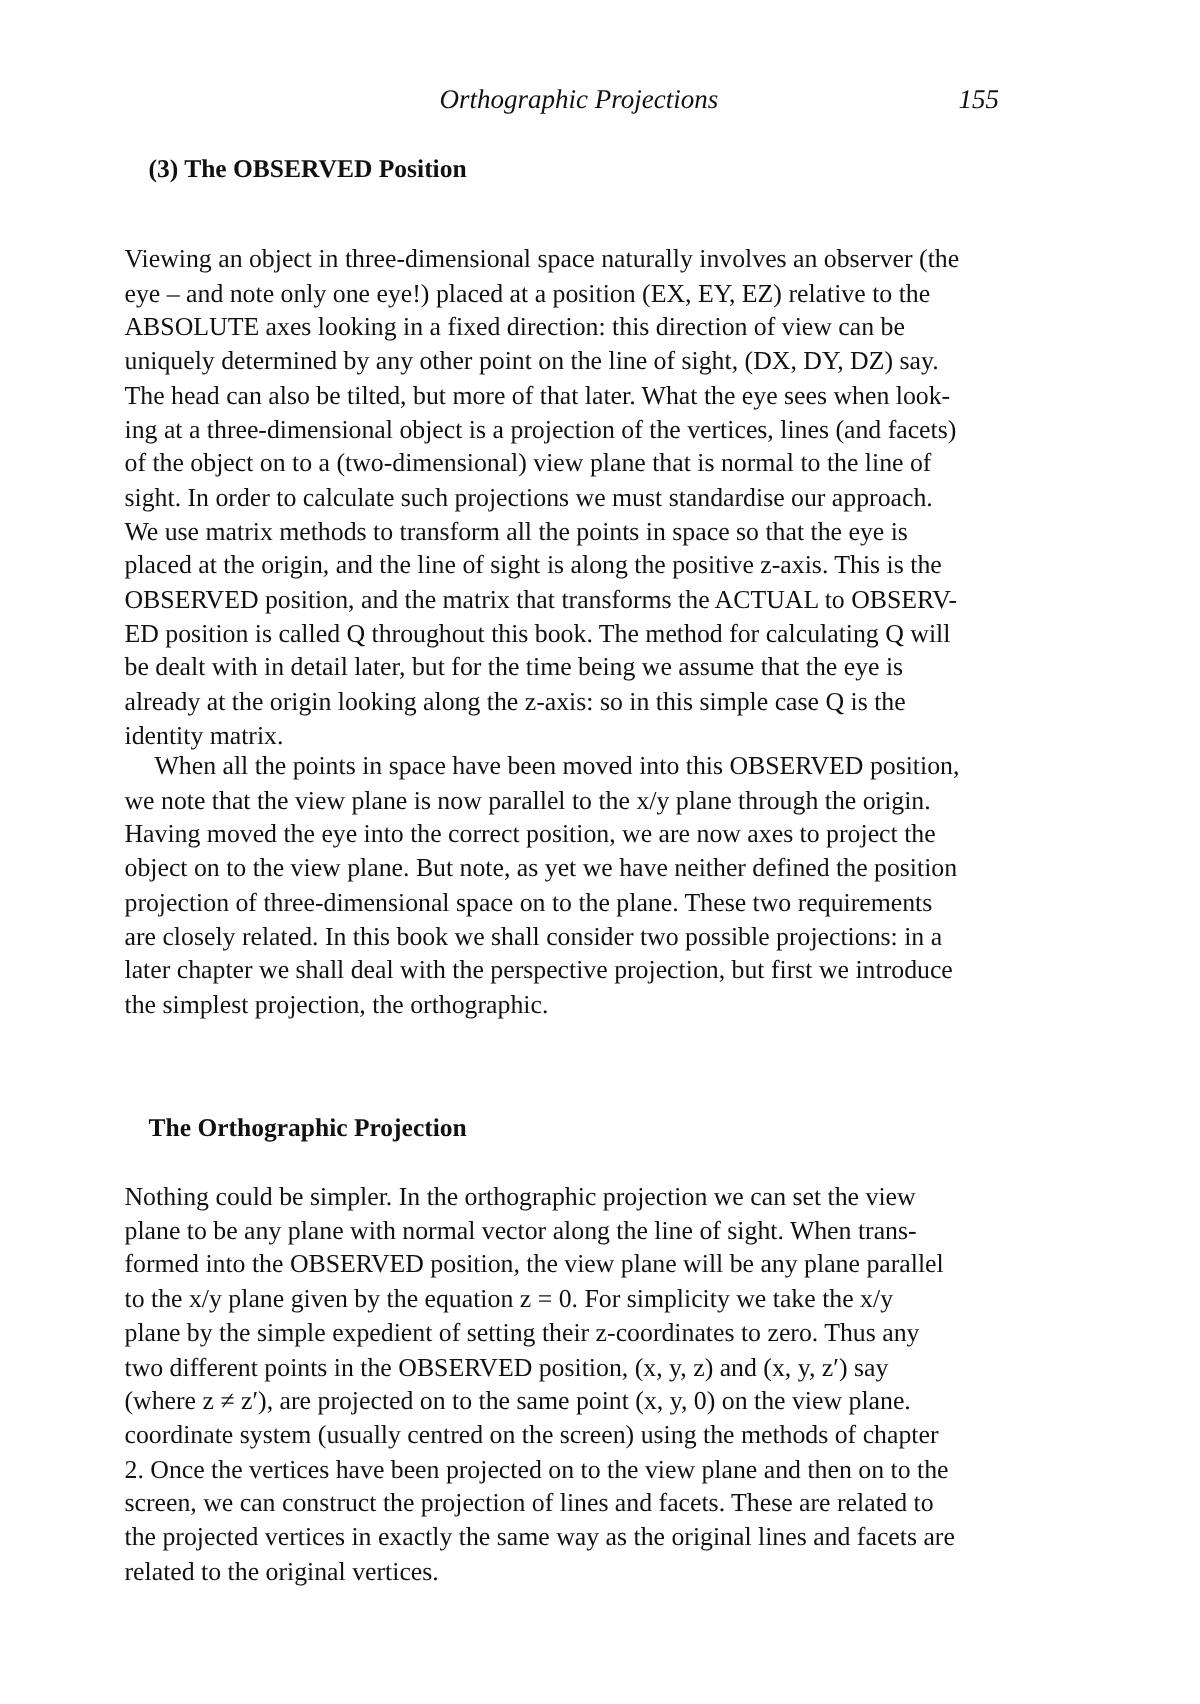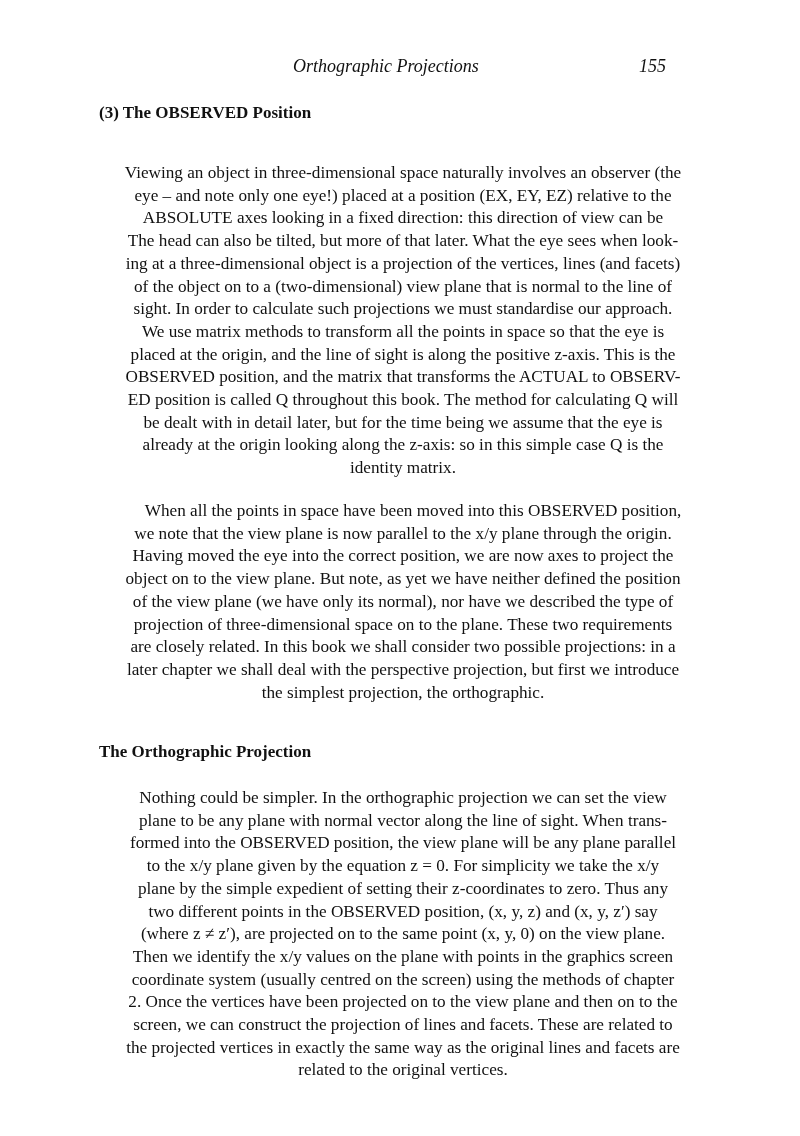"Orthographic Projections" .page { text-align: center -> none }
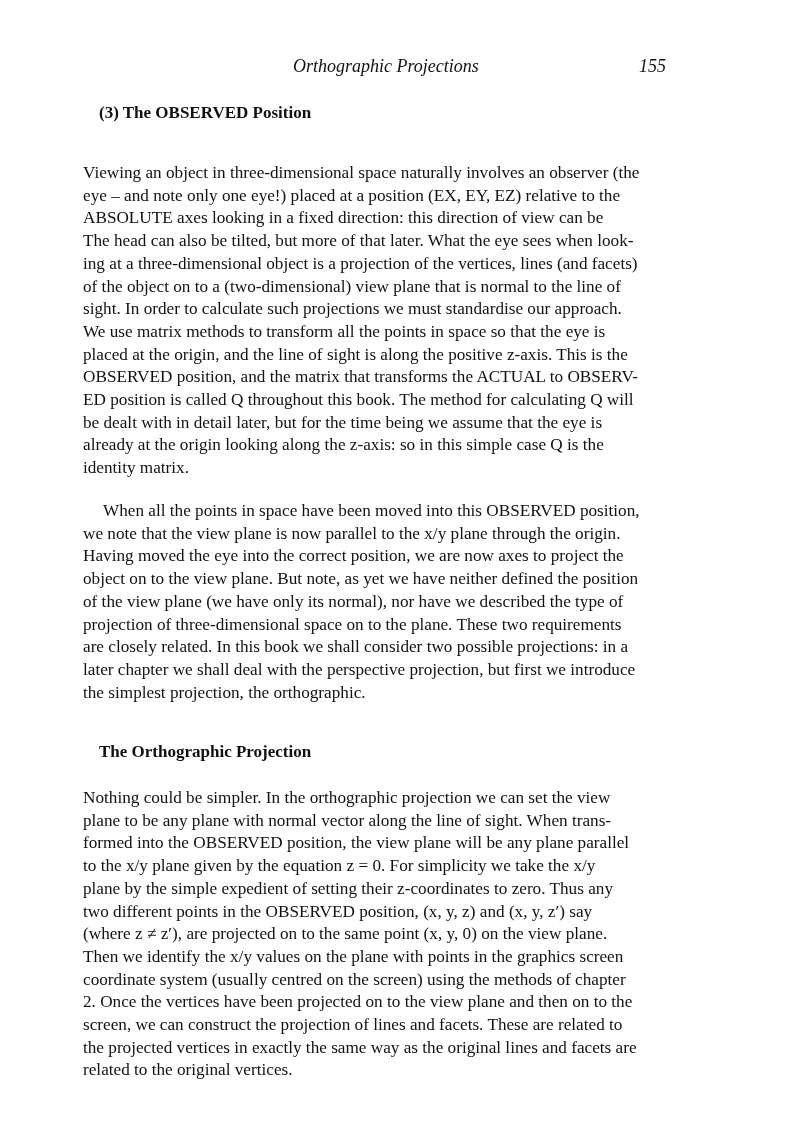"uniquely determined by any other" span.line { html: none -> <span><span>uniquely determined by any other point on the line of sight, (DX, DY, DZ) say.</span></span> }
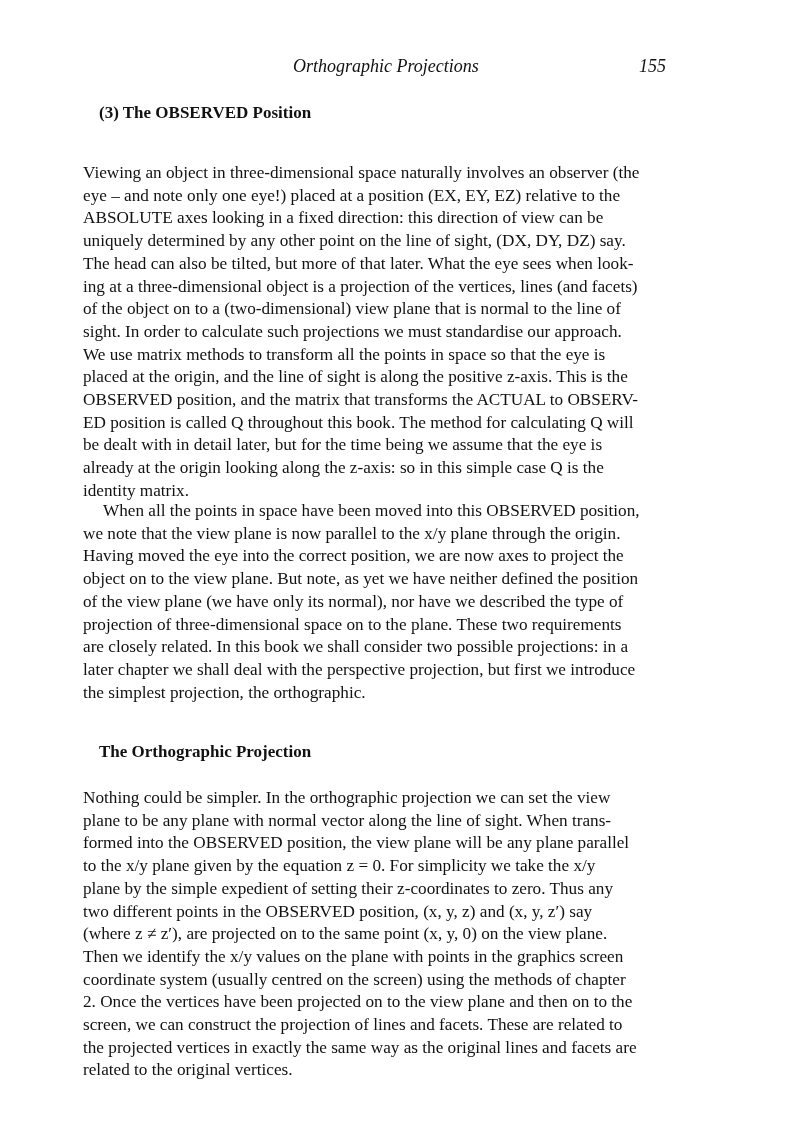"of the view plane (we" span.line { html: <span><span>of the view plane (we have only its normal), nor have we described the type of</span></span> -> none }
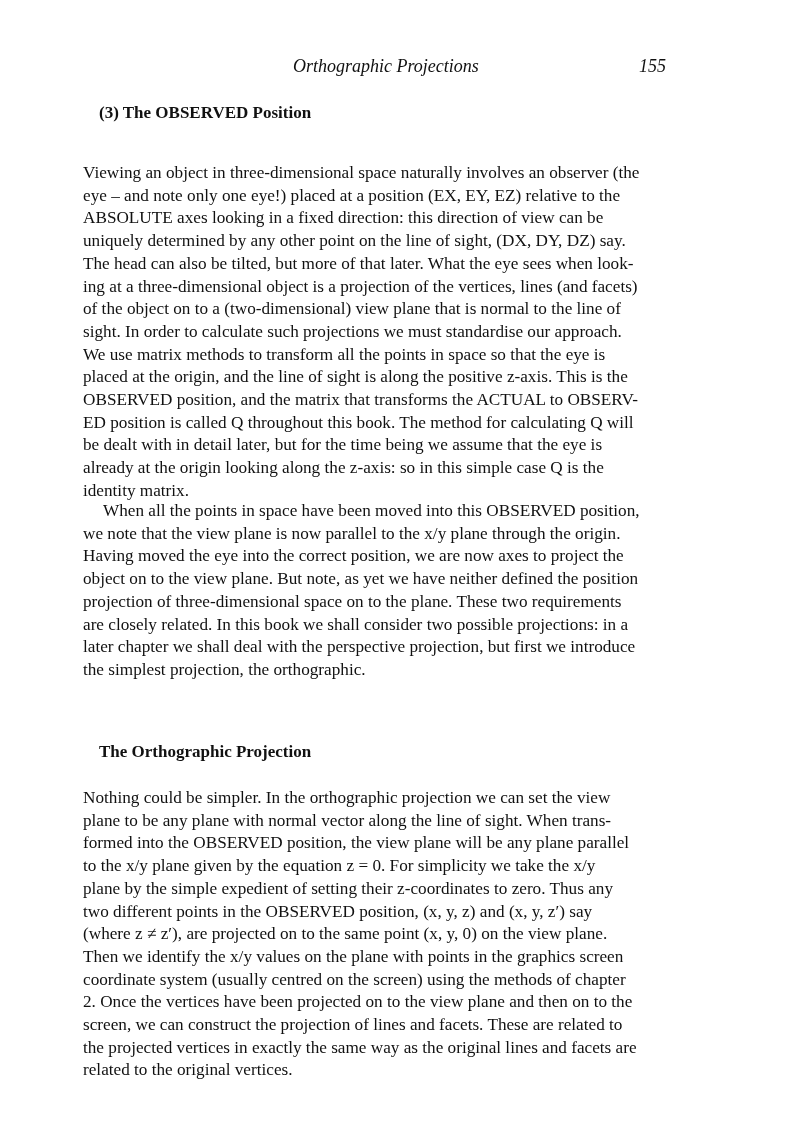"Then we identify the x/y" span.line { html: <span><span>Then we identify the </span><span>x/y</span><span> values on the plane with points in the graphics screen</span></span> -> none }
